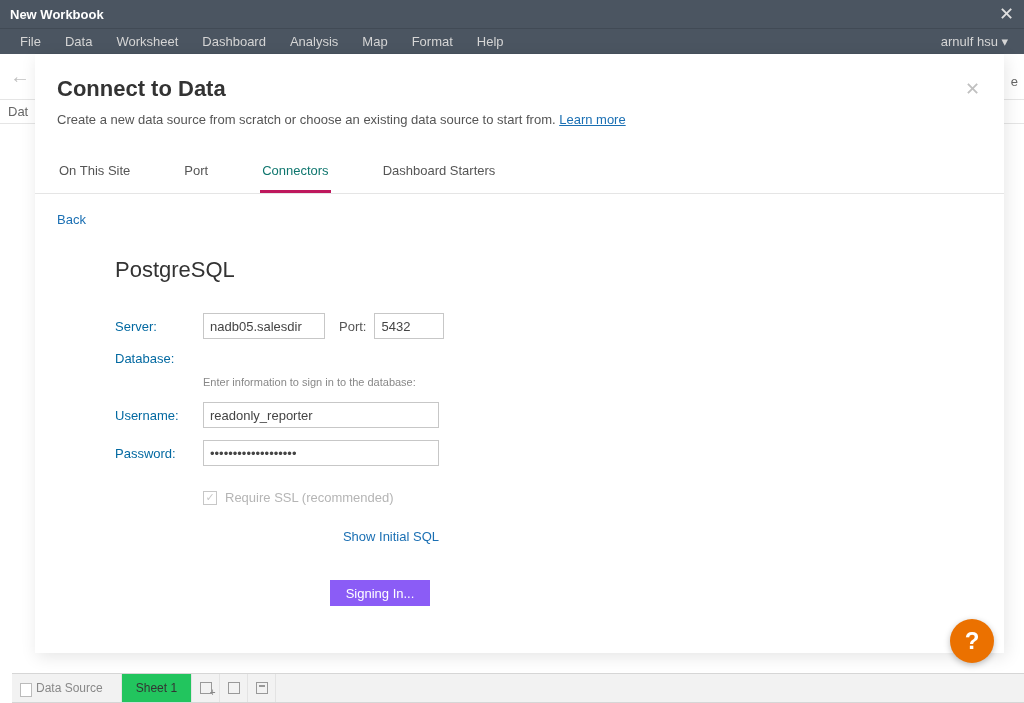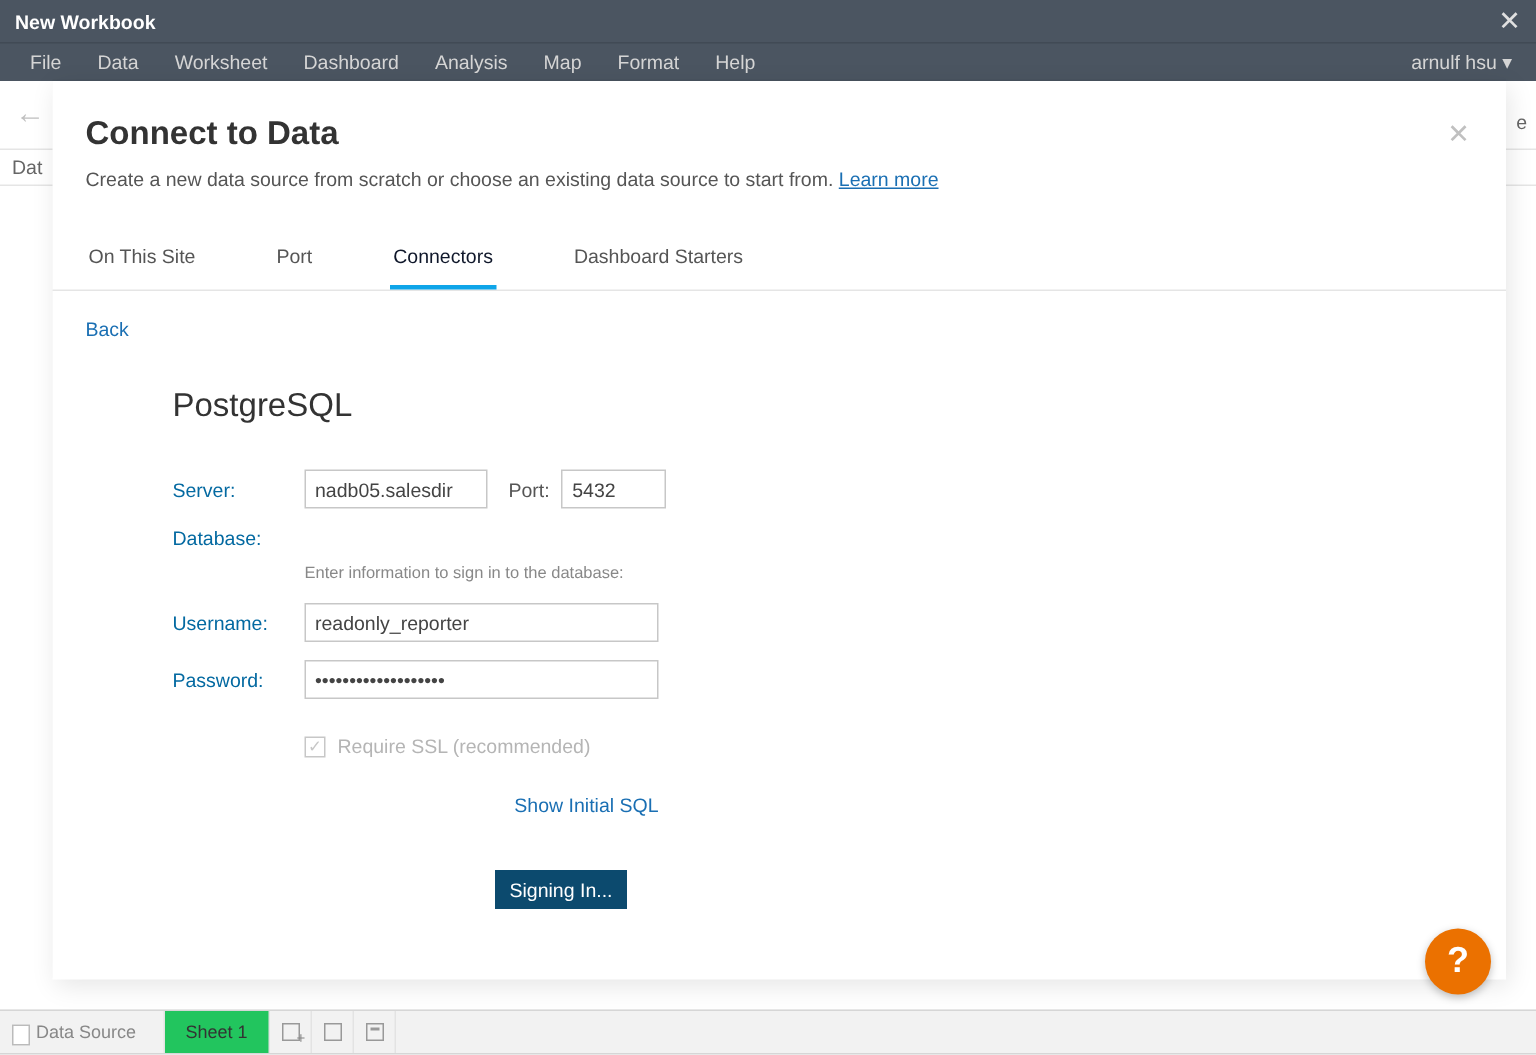"Connectors" .tabrow .tab.active { border-bottom: 3px solid #0ea5e9 -> 3px solid #be185d; color: #0f172a -> #0f766e }
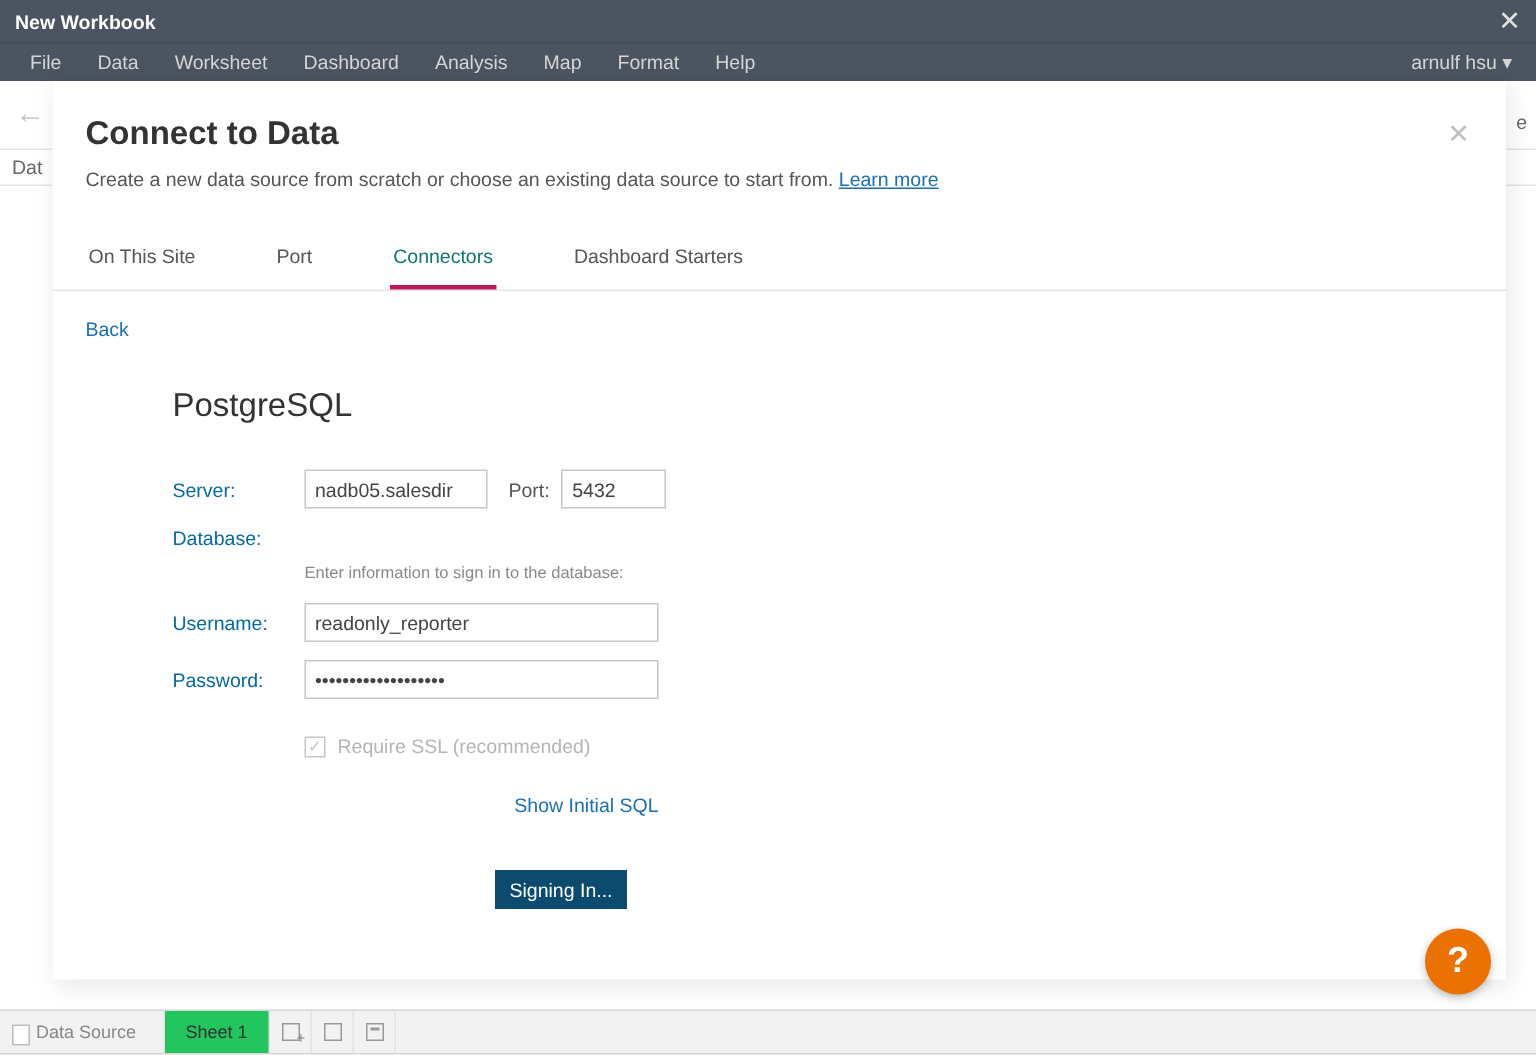"Signing In..." .signin-btn { background: #0c4a6e -> #8b5cf6; width: 88px -> 100px }
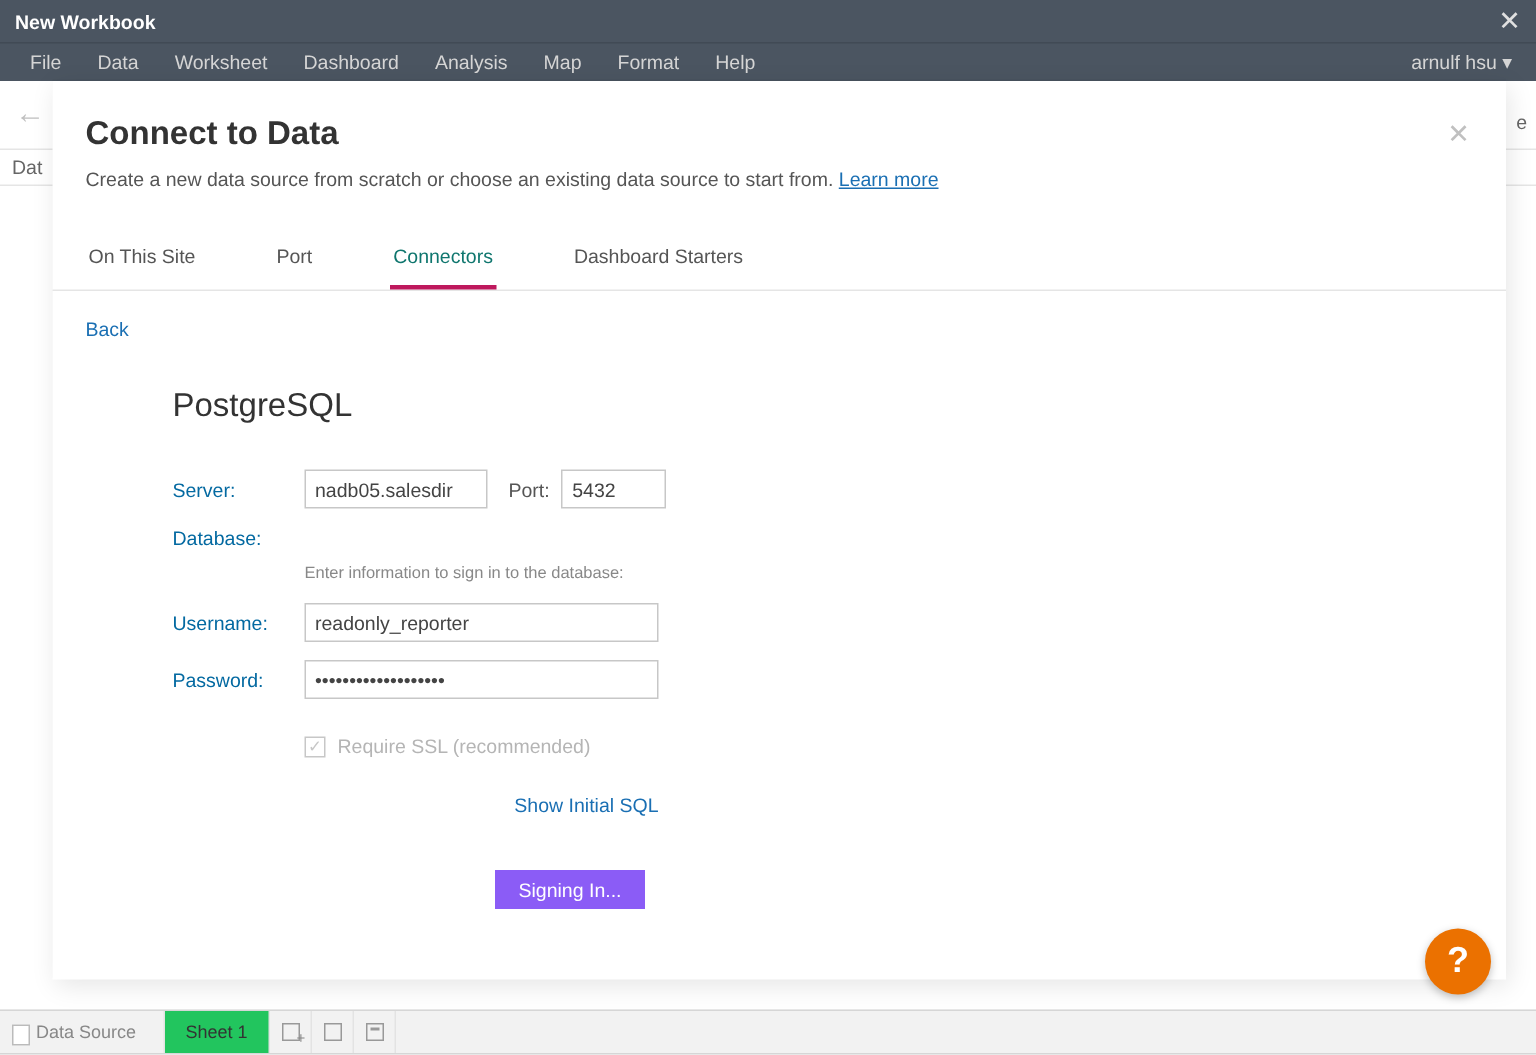"Data Source" .bottombar { left: 0 -> 12px }
